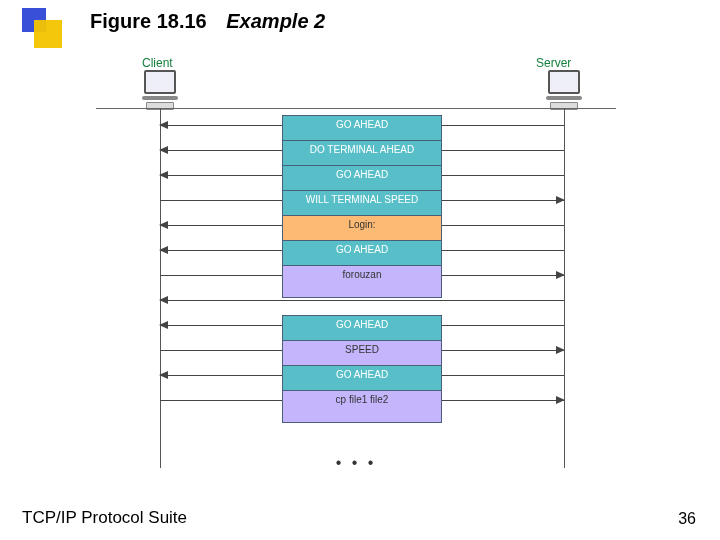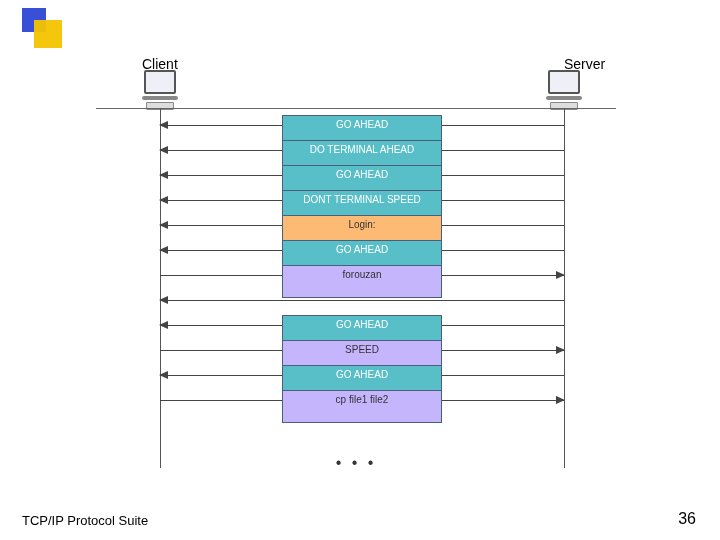"Figure 18.16 Example 2" div.title { html: none -> <div> <span>Figure 18.16</span> <span>Example 2</span> </div> }
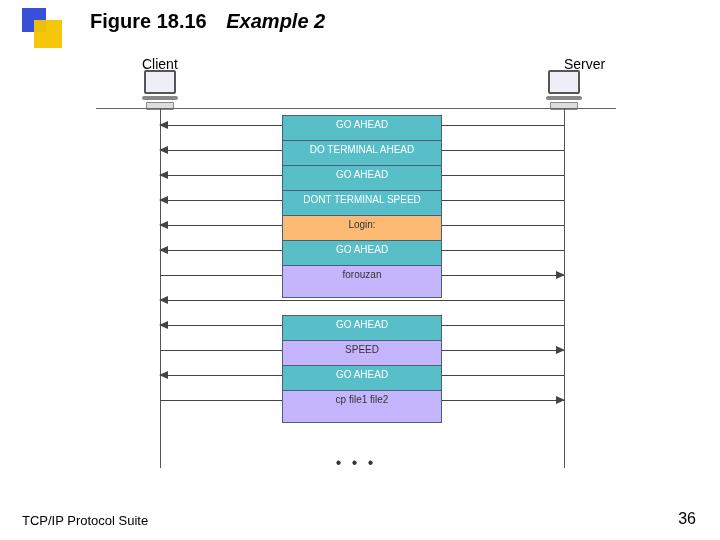"Client" .end-label { color: #000000 -> #15803d; font-size: 14px -> 12px }
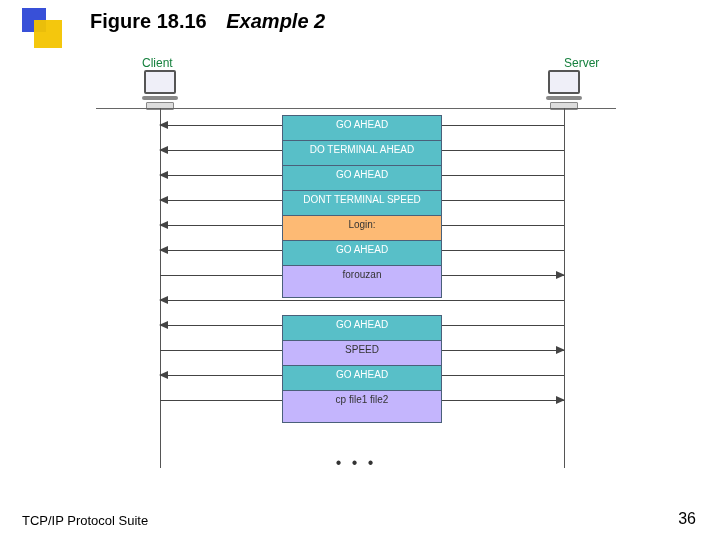"Server" .end-label.server { left: 468px -> 440px }
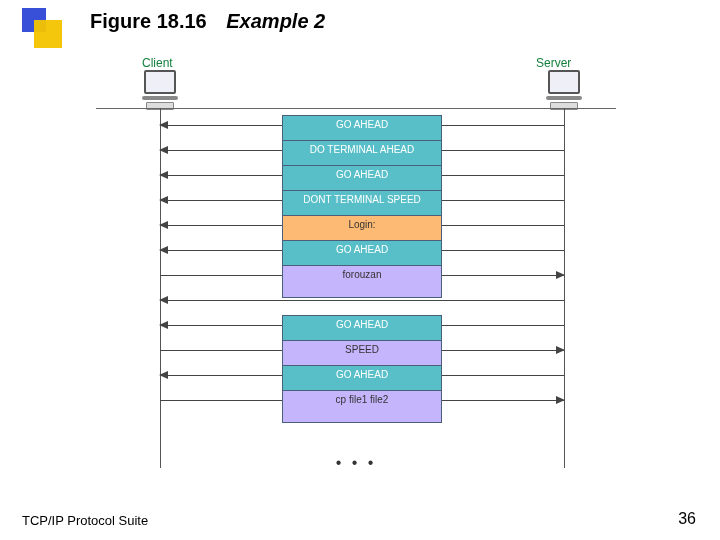"WILL TERMINAL SPEED" div.msg { html: none -> <div> <div></div> <div></div> <div>WILL TERMINAL SPEED</div> </div> }
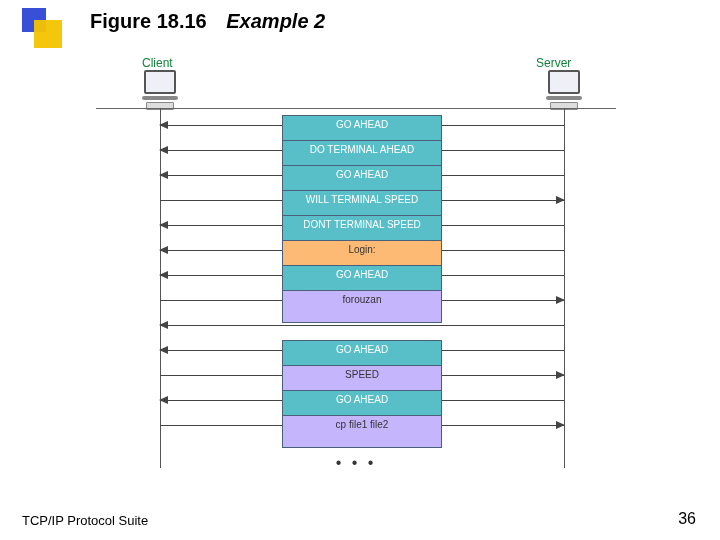"DONT TERMINAL SPEED" div.msg { html: <div> <div></div> <div></div> <div>DONT TERMINAL SPEED</div> </div> -> none }
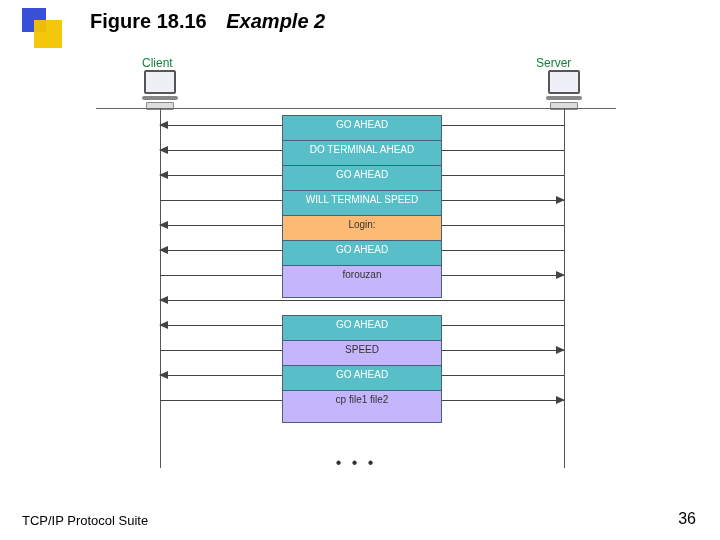"TCP/IP Protocol Suite" .footer-l { font-size: 13px -> 17px }
